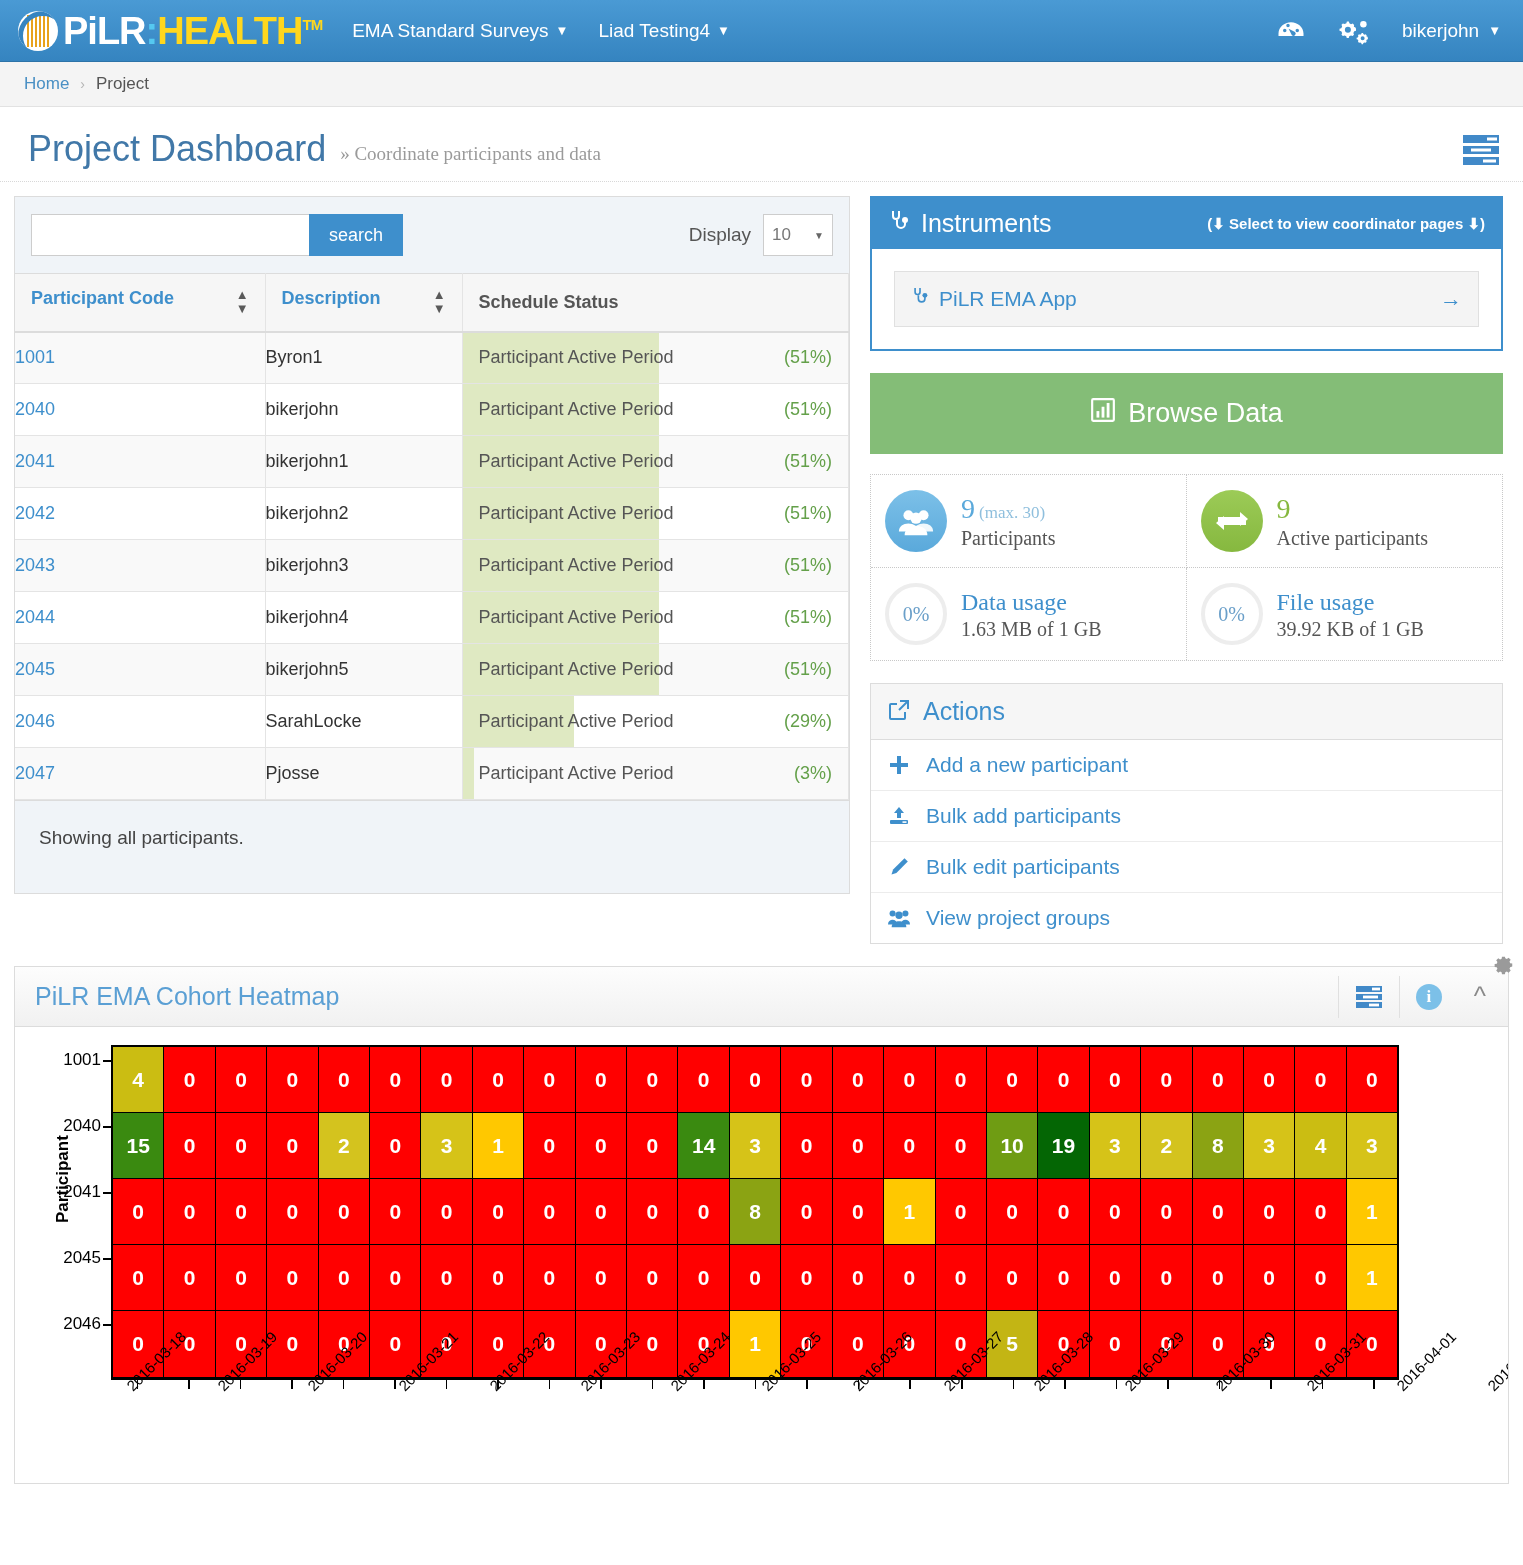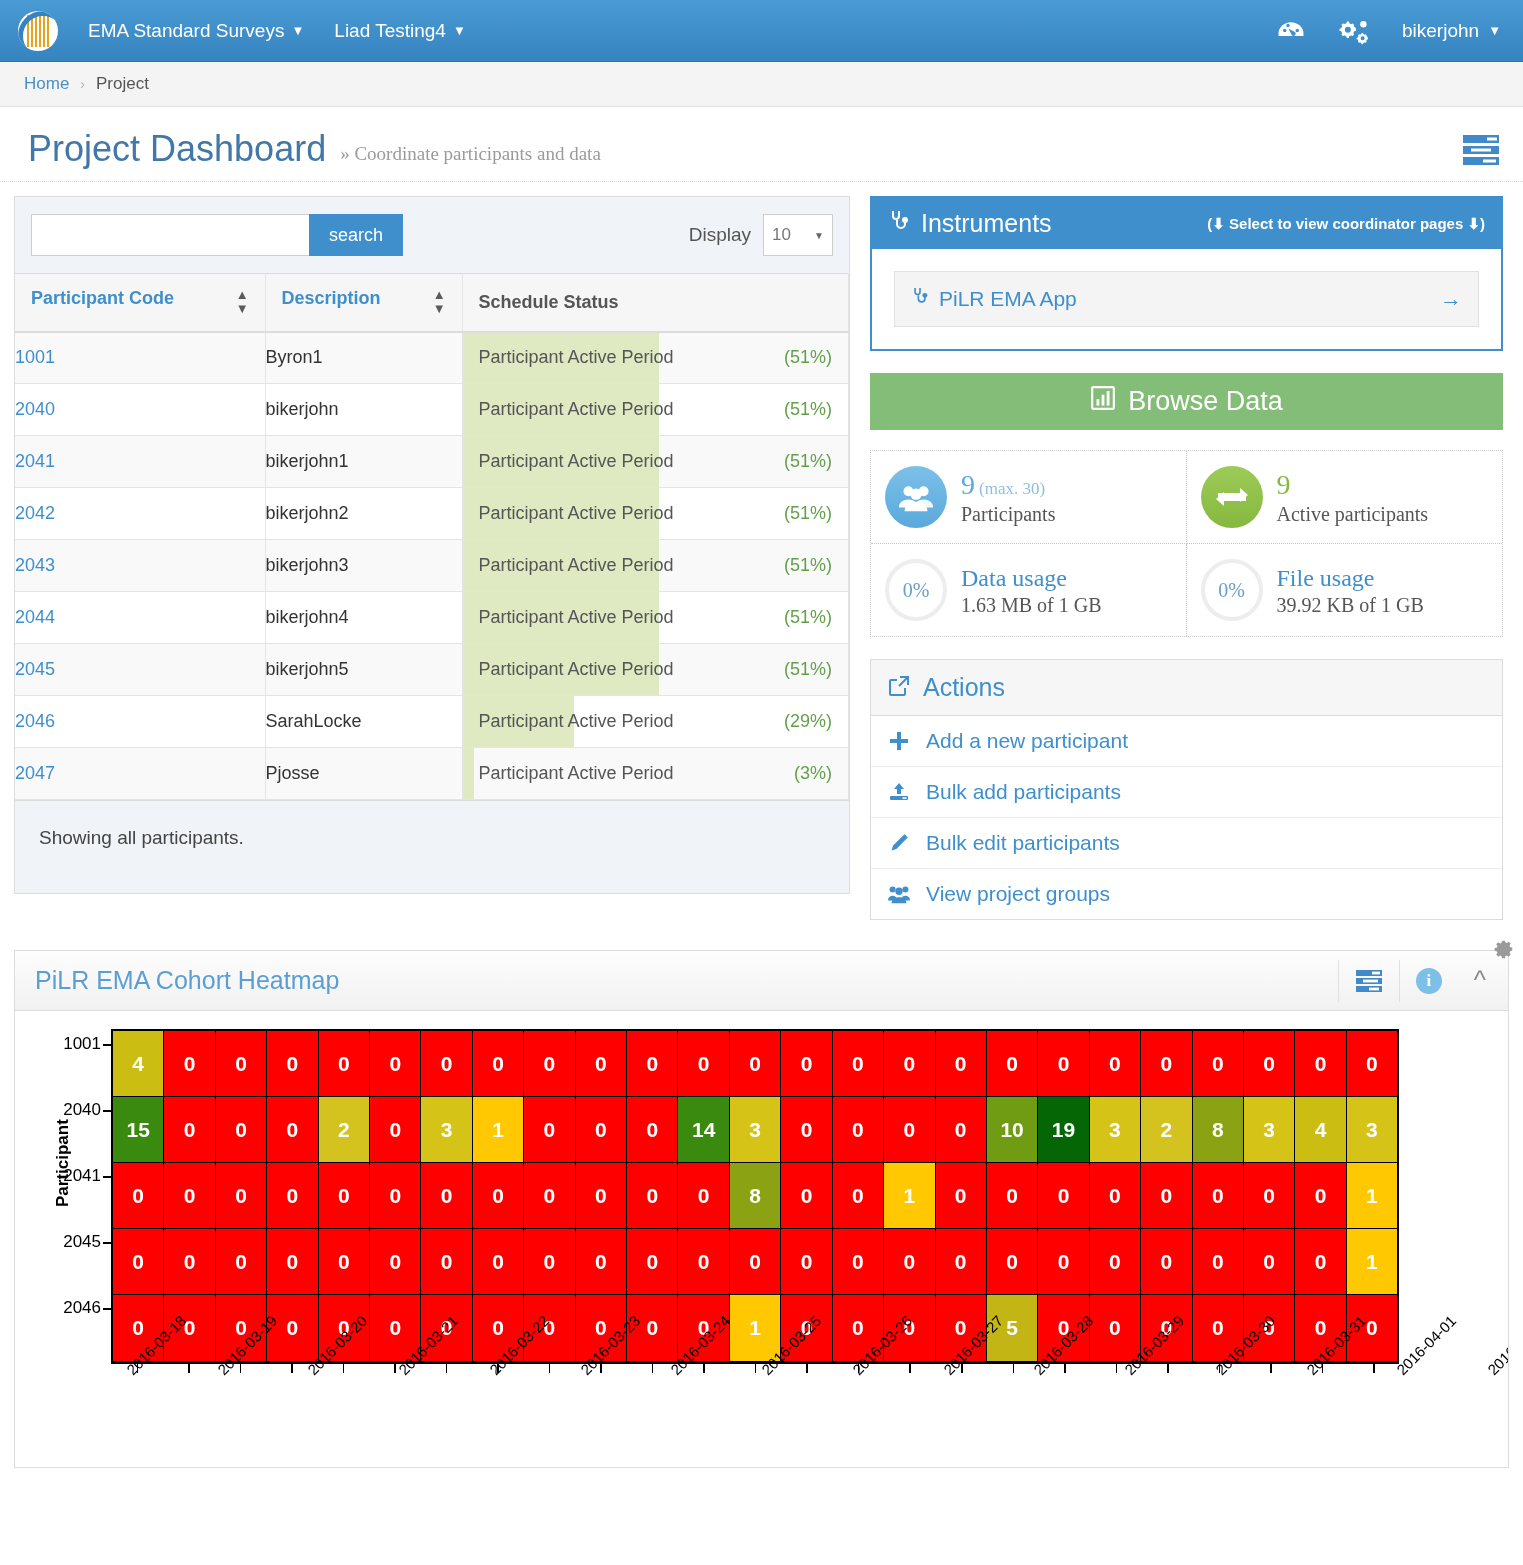"PiLR:HEALTHTM" span.brand-text { html: none -> <span> <span>PiLR</span><span>:</span><span>HEALTH</span><span>TM</span> </span> }
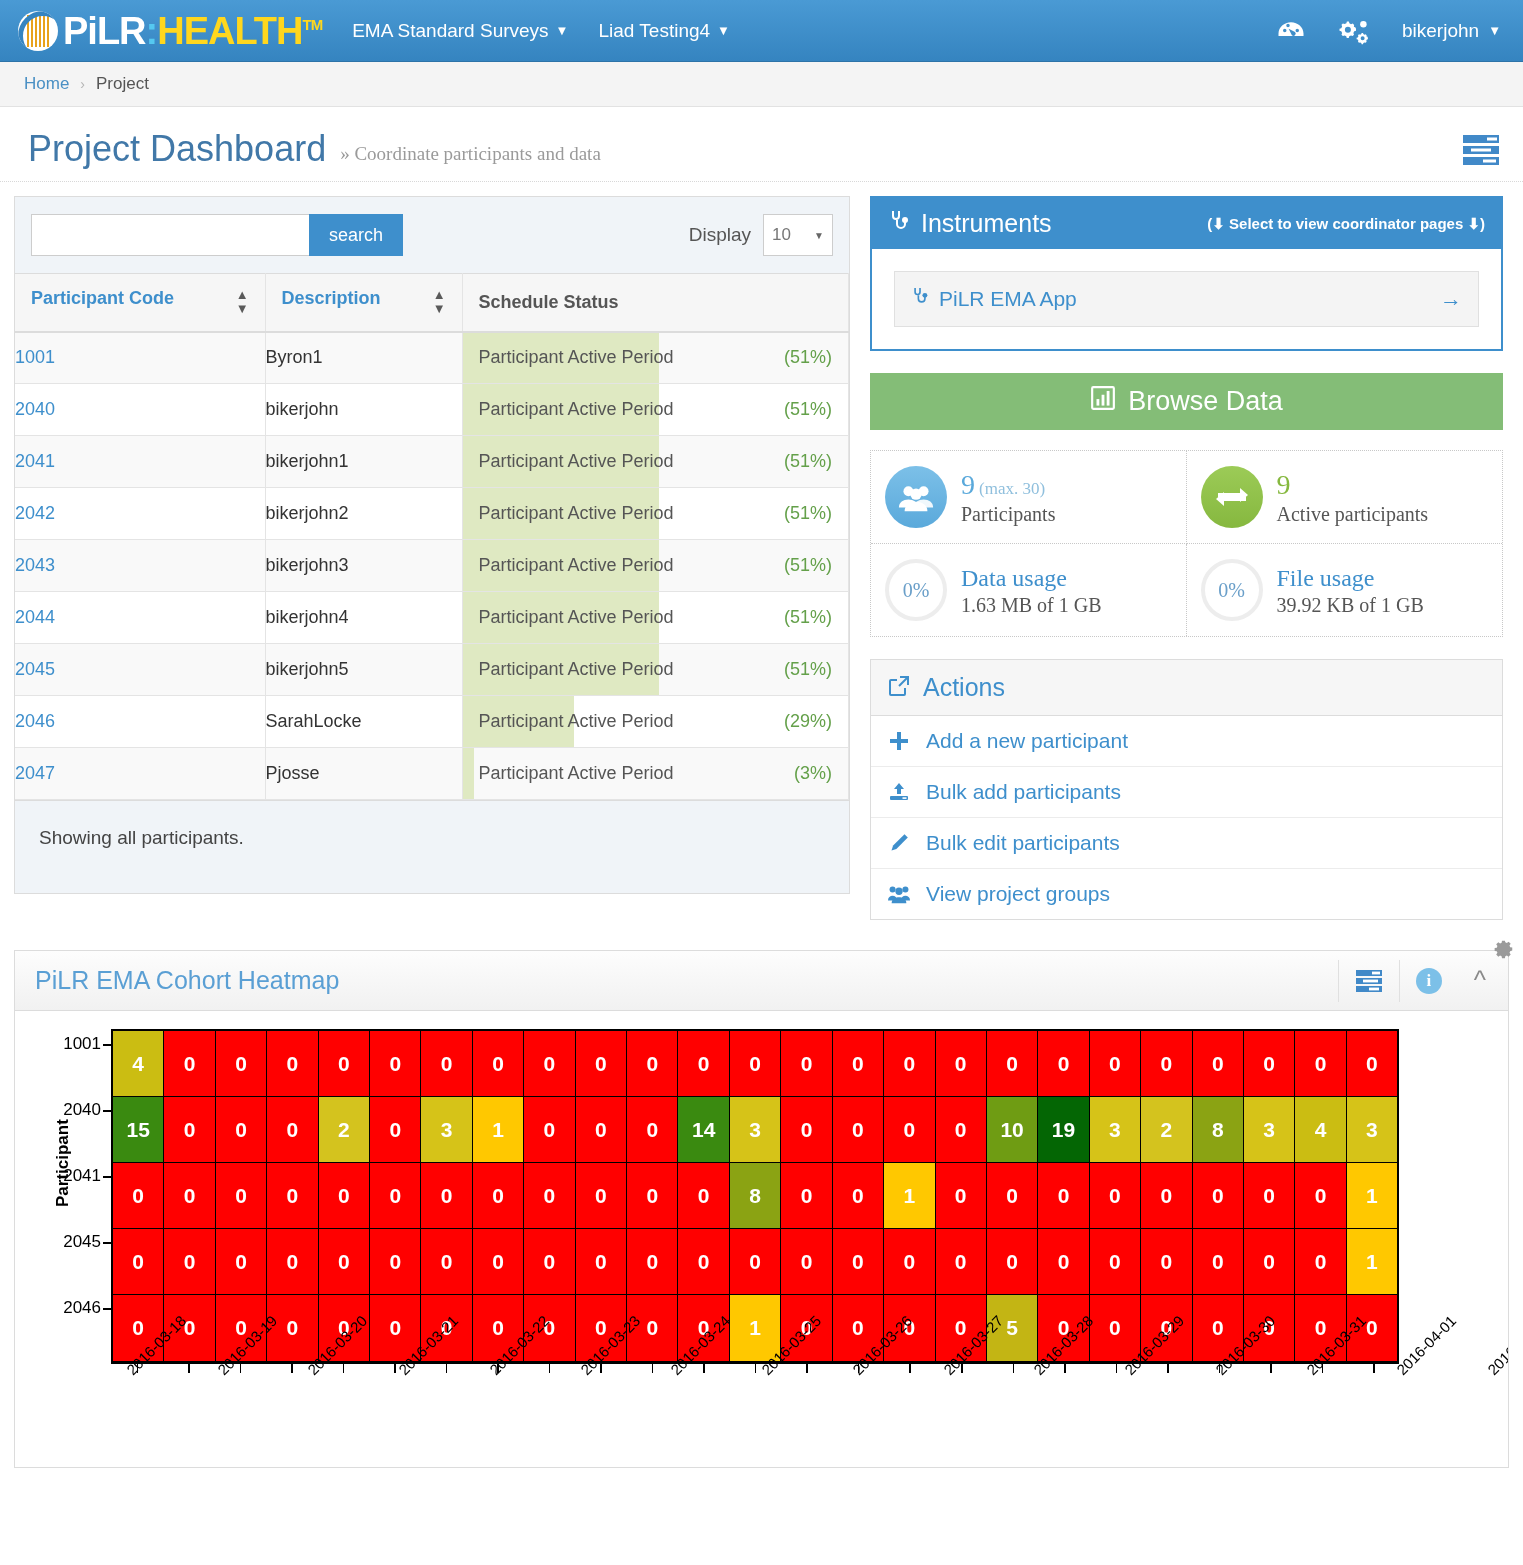"Browse Data" .browse-btn { padding: 12px -> 24px }
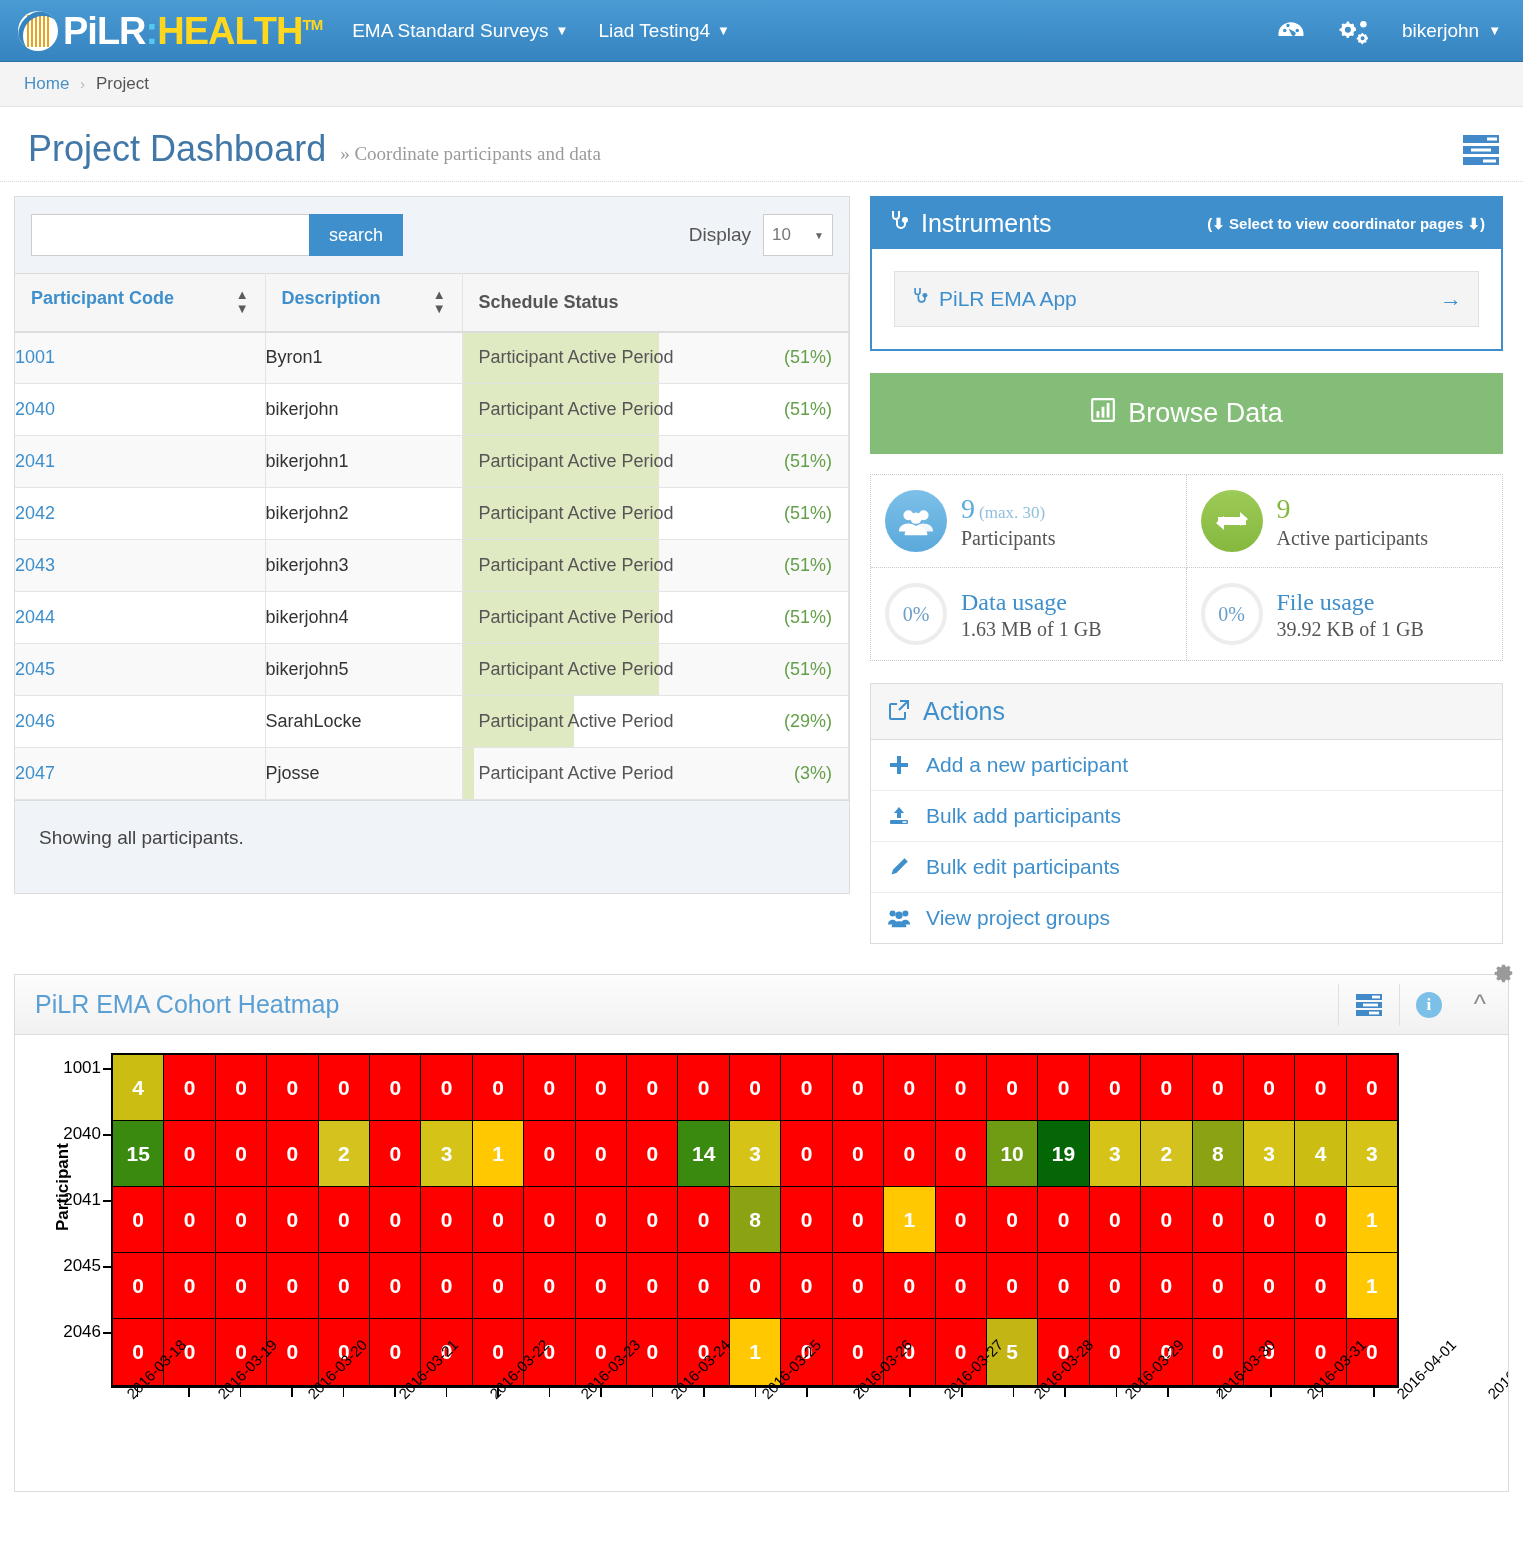"PiLR EMA Cohort Heatmap" .hm-outer { margin: 30px 14px 0 14px -> 22px 14px 0 14px }
